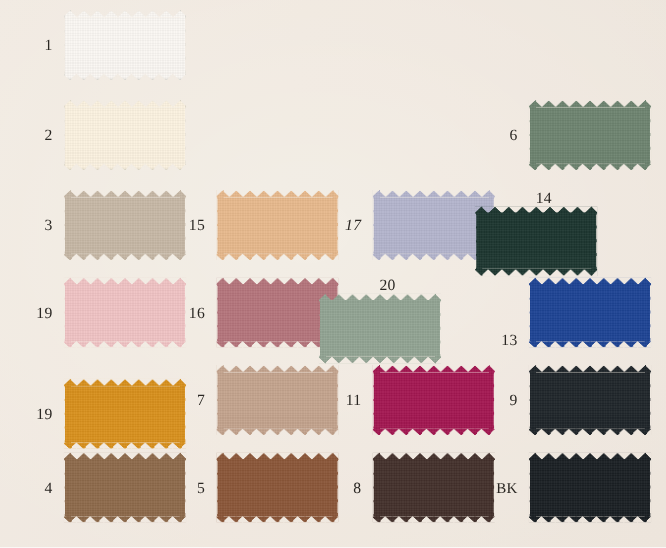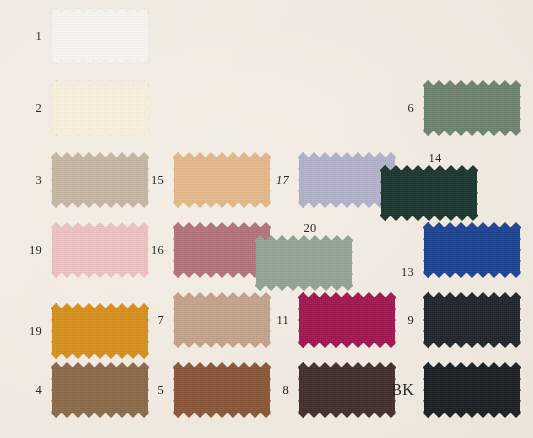"BK" .swatch-label.bk-label { font-size: 16px -> 12px }
